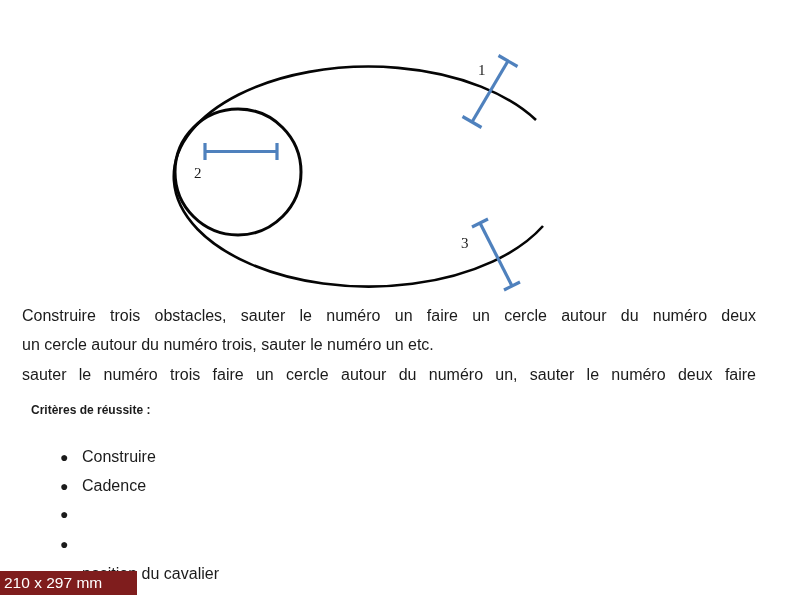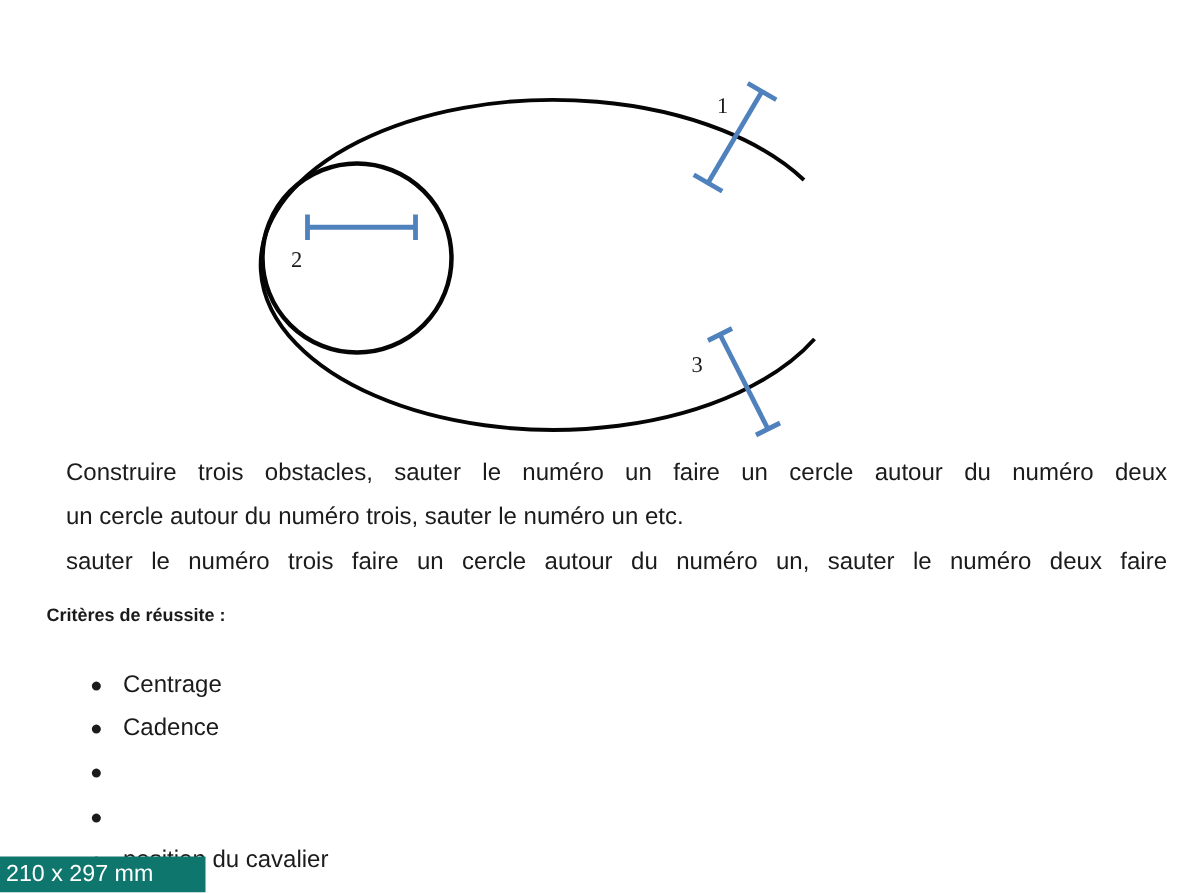"Construire trois obstacles, sauter le" #paragraph { left: 44px -> 22px }
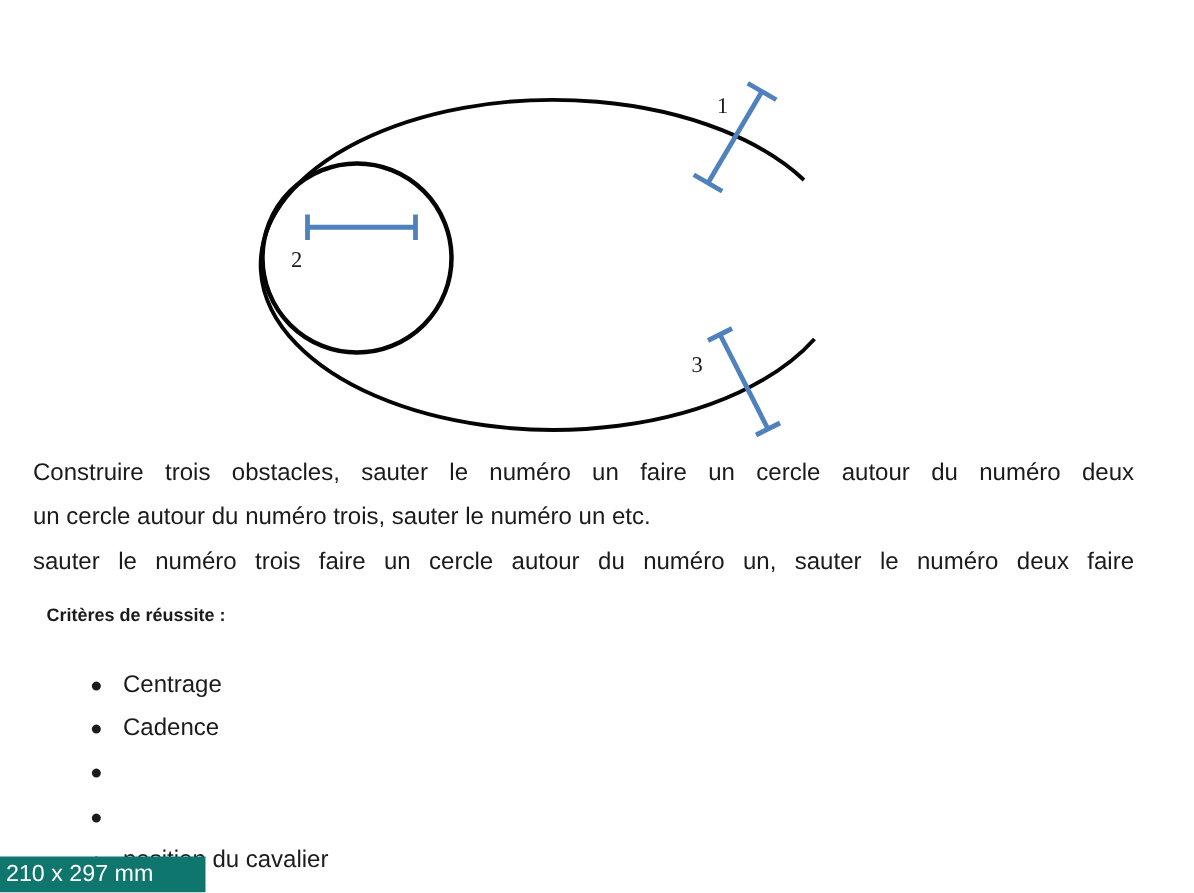"Centrage" span { text: Centrage -> Construire }
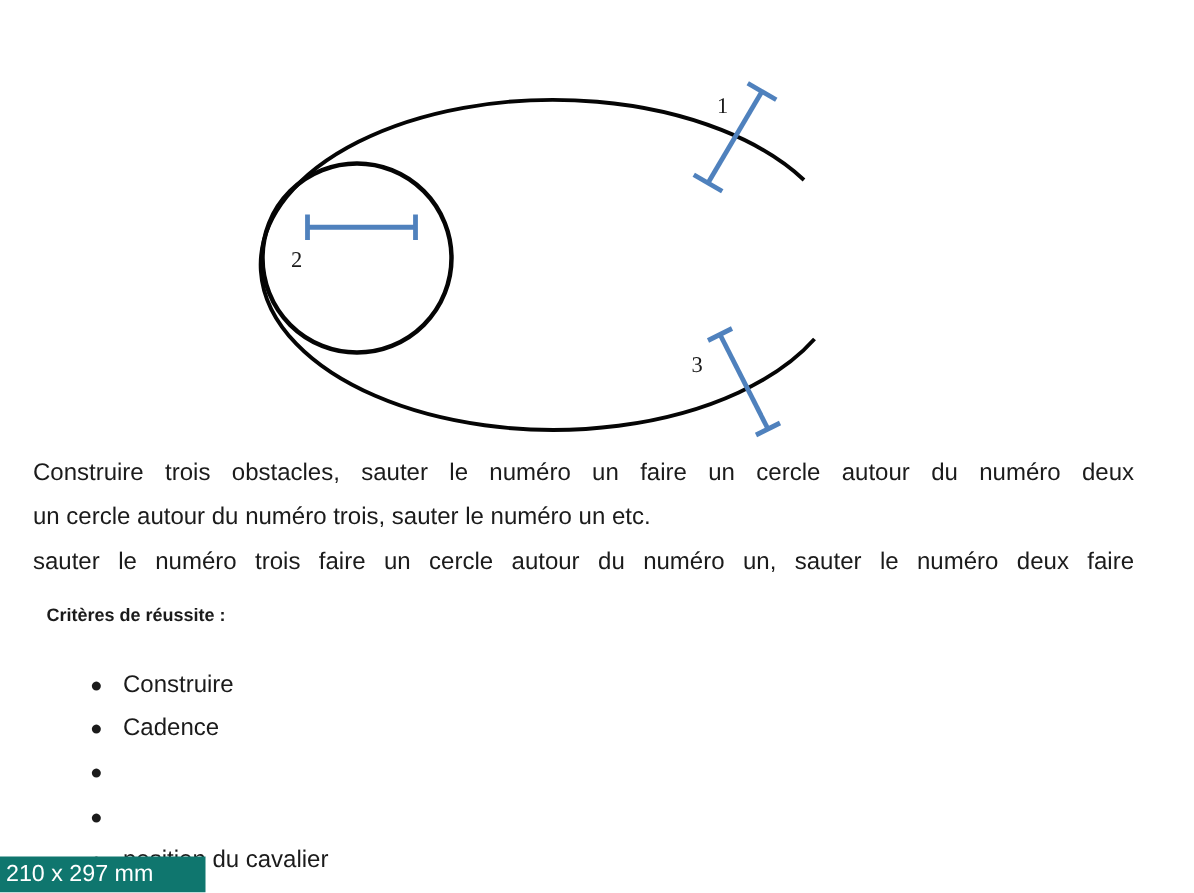"210 x 297 mm" #size-tooltip { background: #0f766e -> #7f1d1d }
